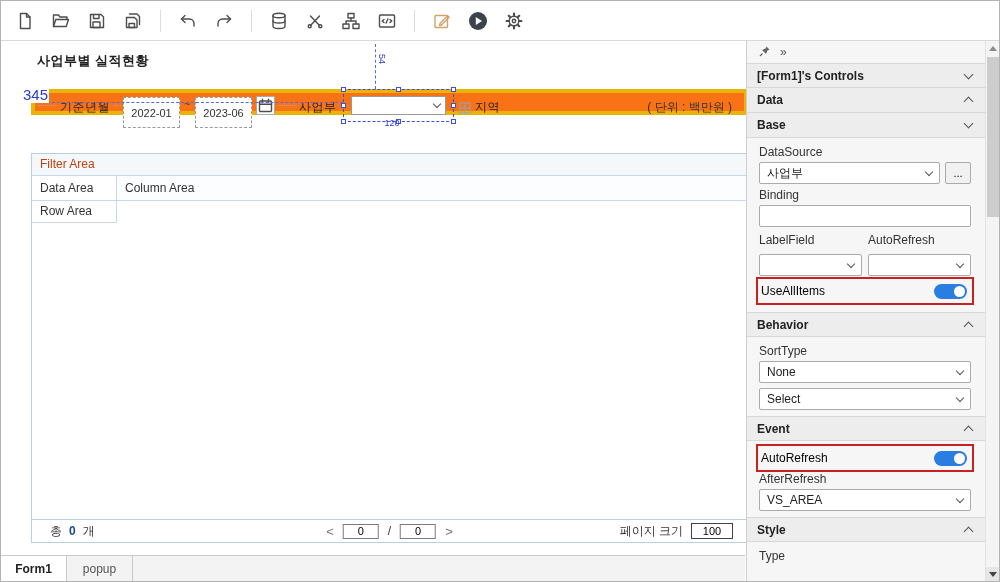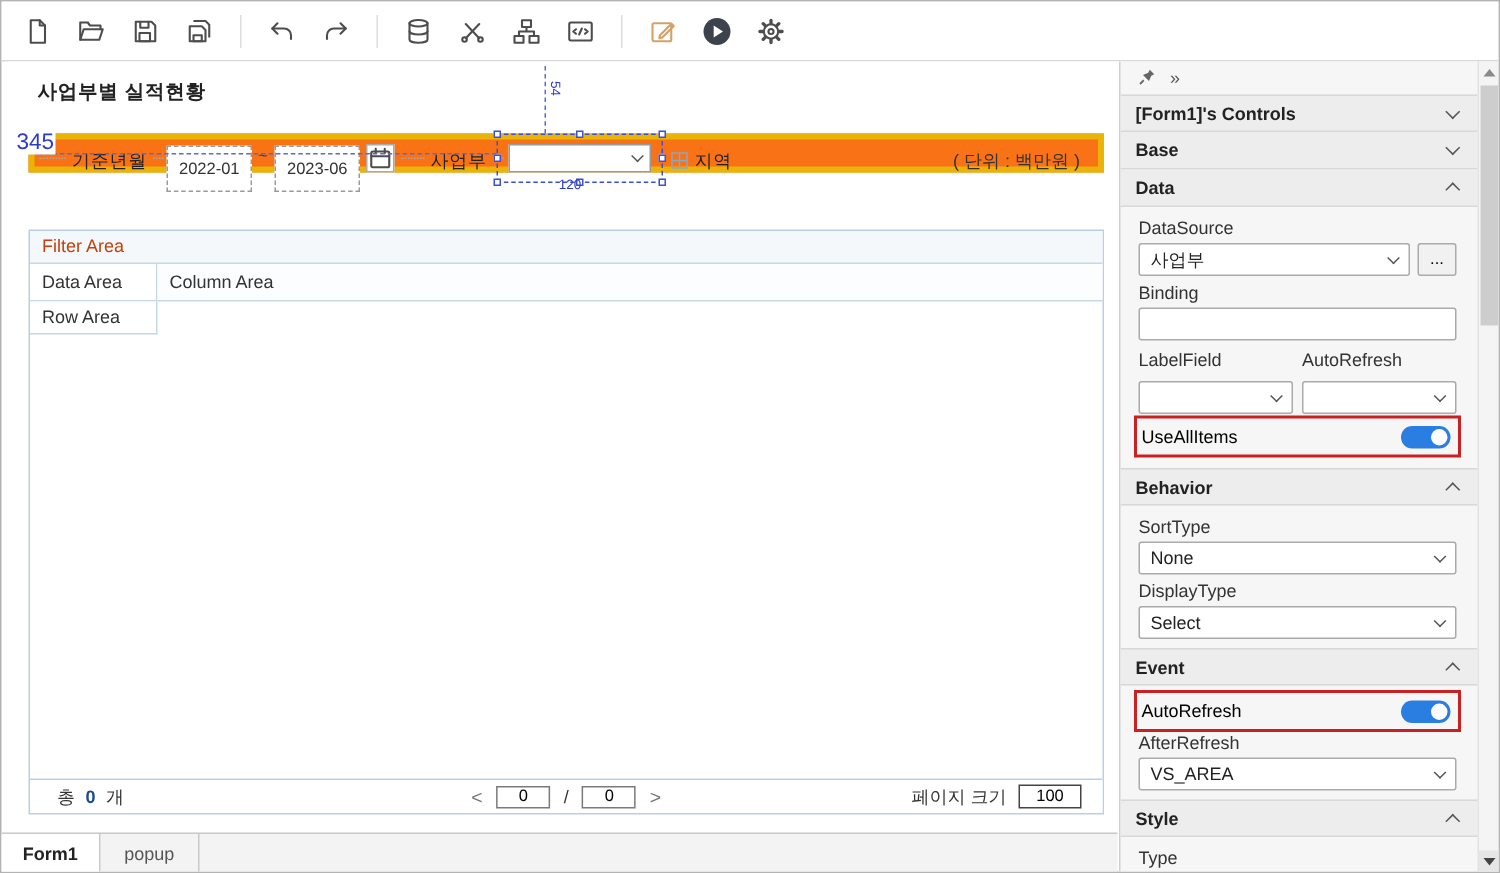"사업부별 실적현황" .canvas { left: 4px -> 16px }
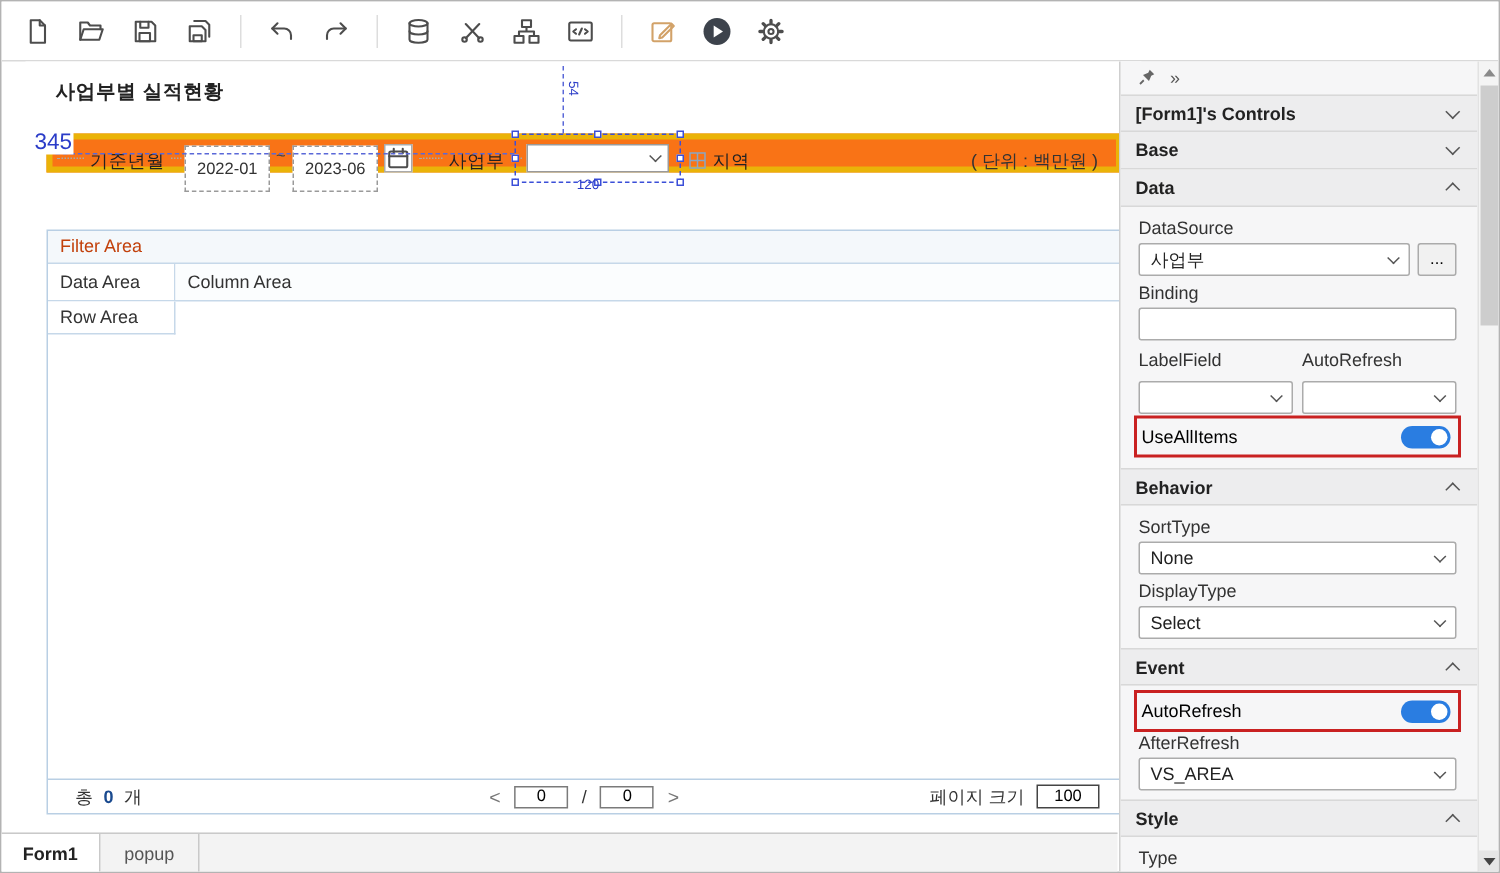"Base" div.sec { order: before "Data" -> after "Data" }
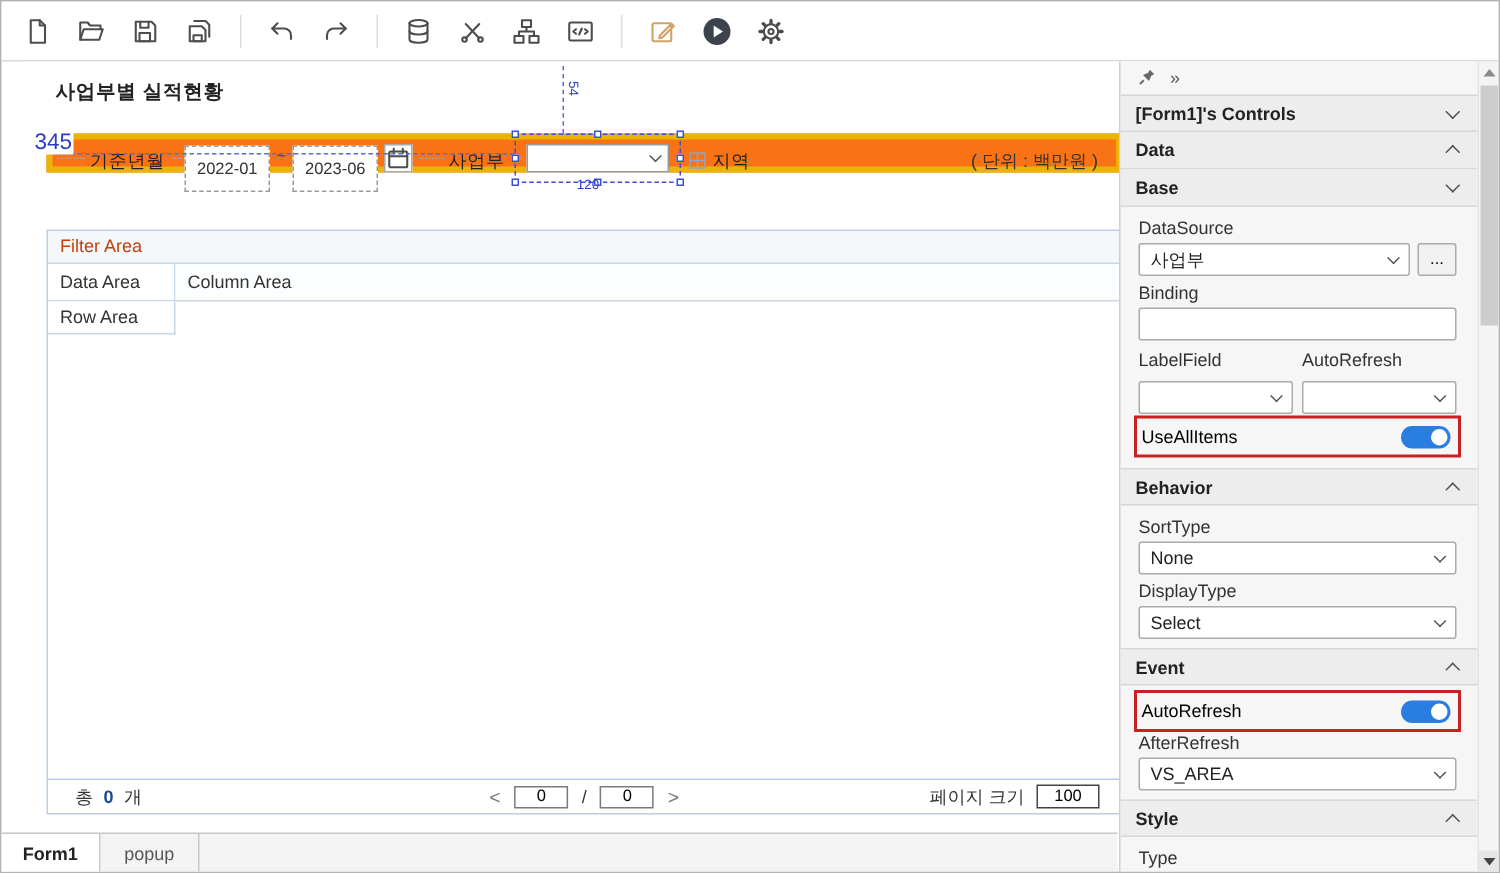"DisplayType" div.plabel { html: <div>DisplayType</div> -> none }
